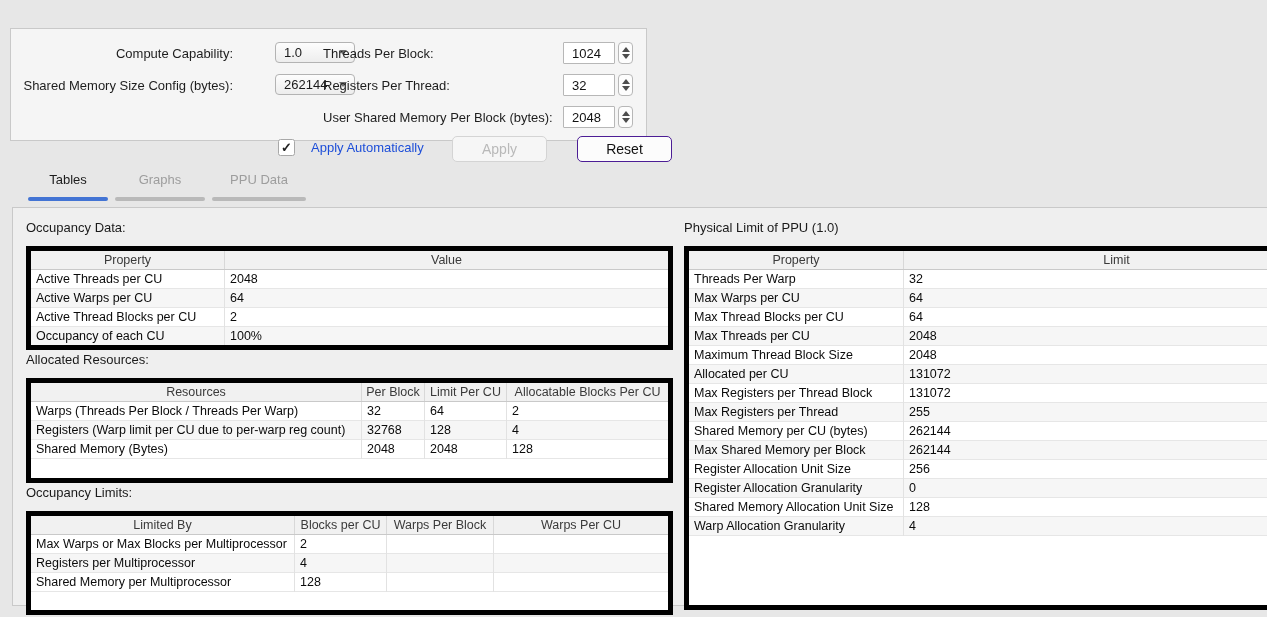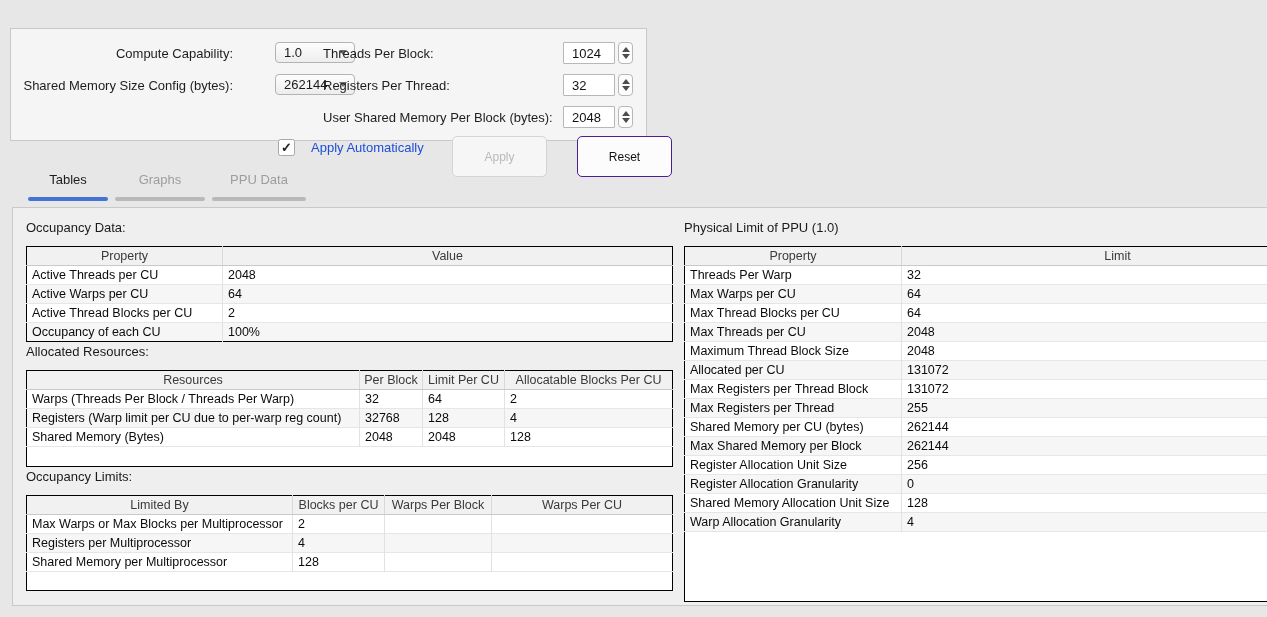"Apply" .btn { font-size: 12px -> 14px; height: 41px -> 26px }
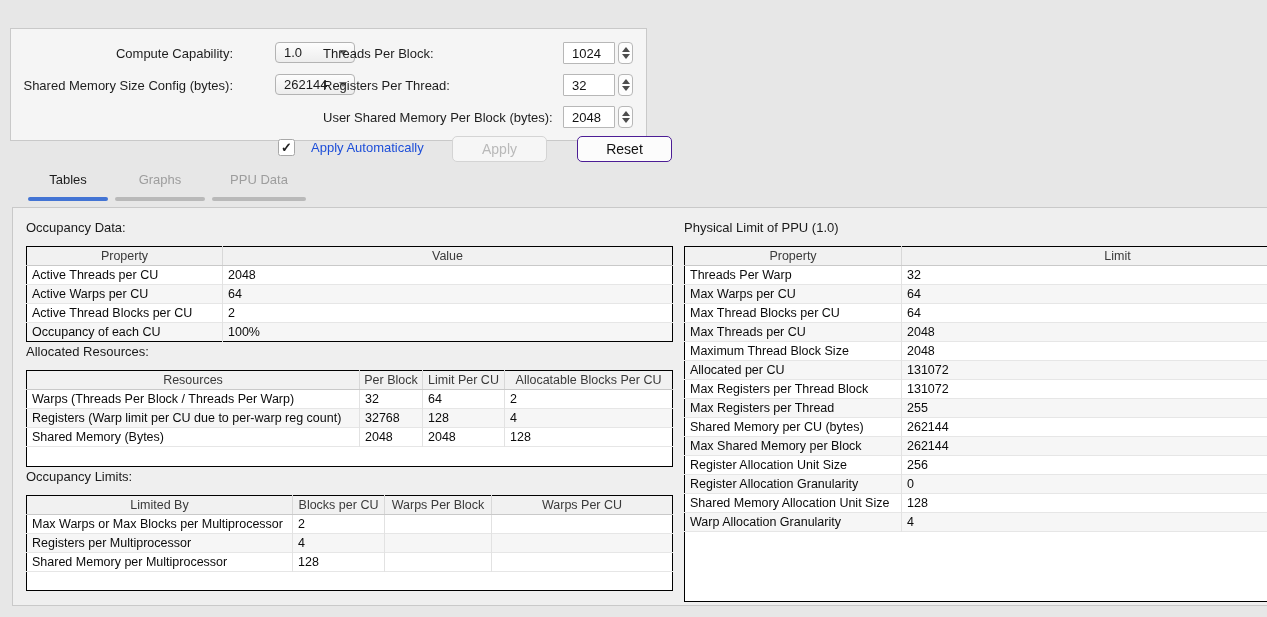"Property" table.grid { border: 1px solid #000000 -> 5px solid #000000 }
